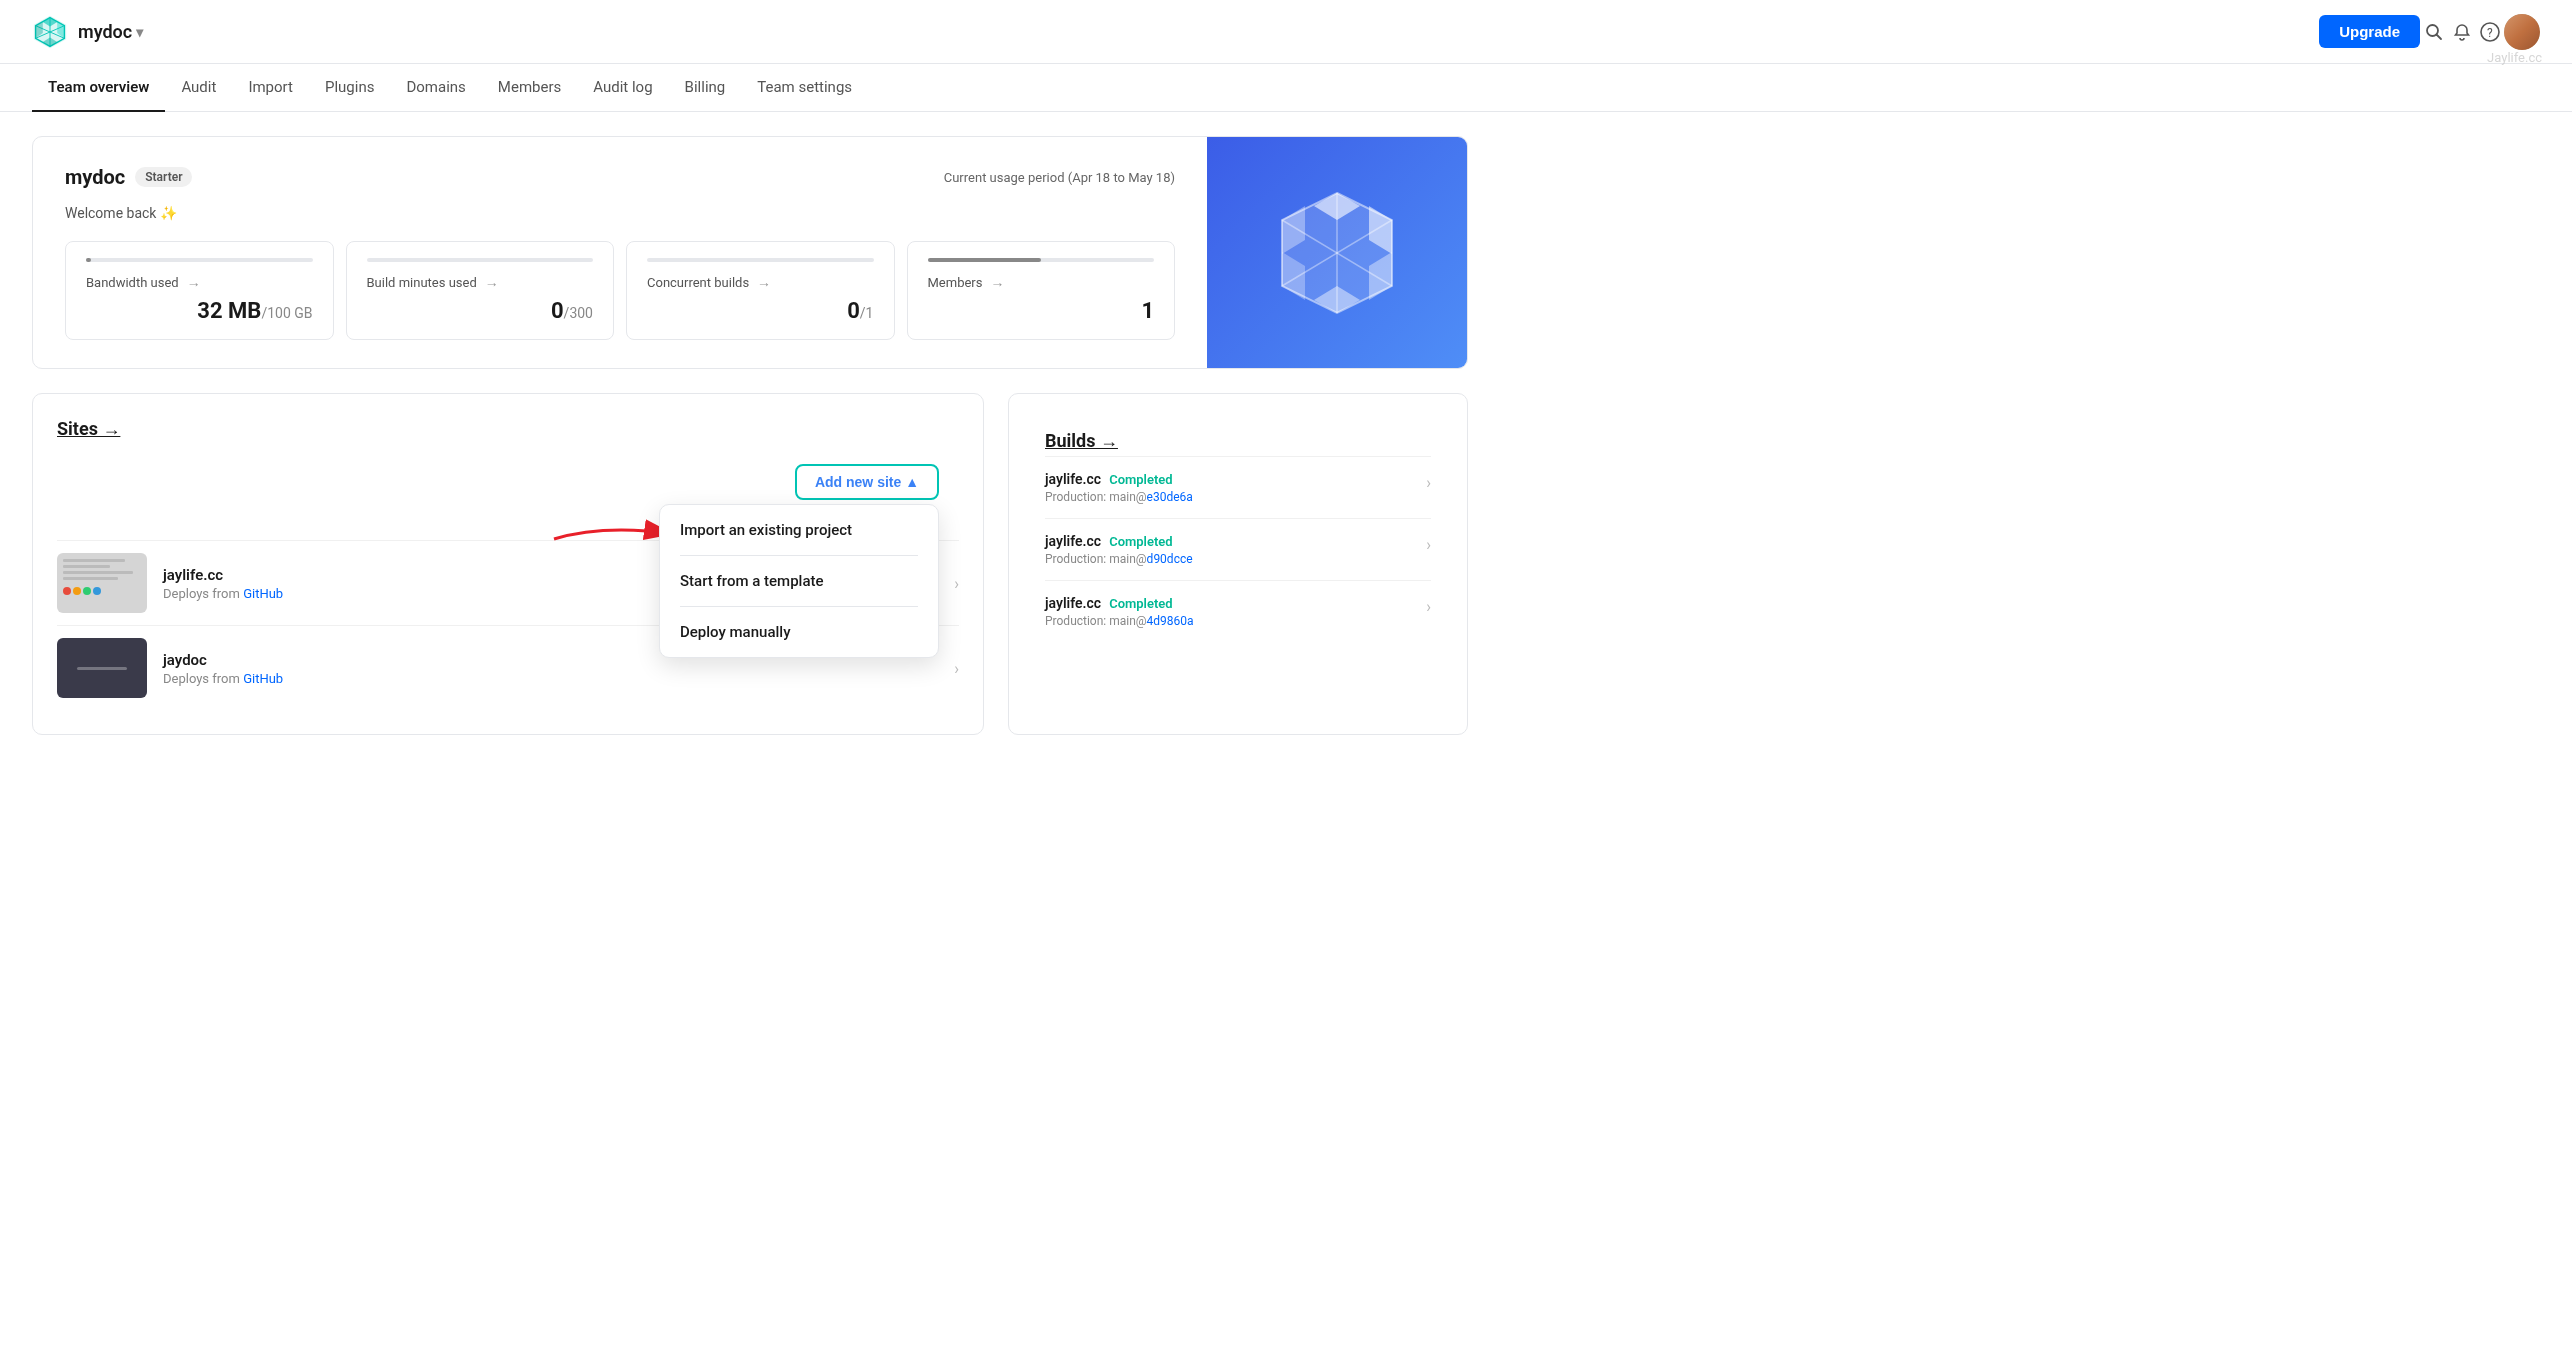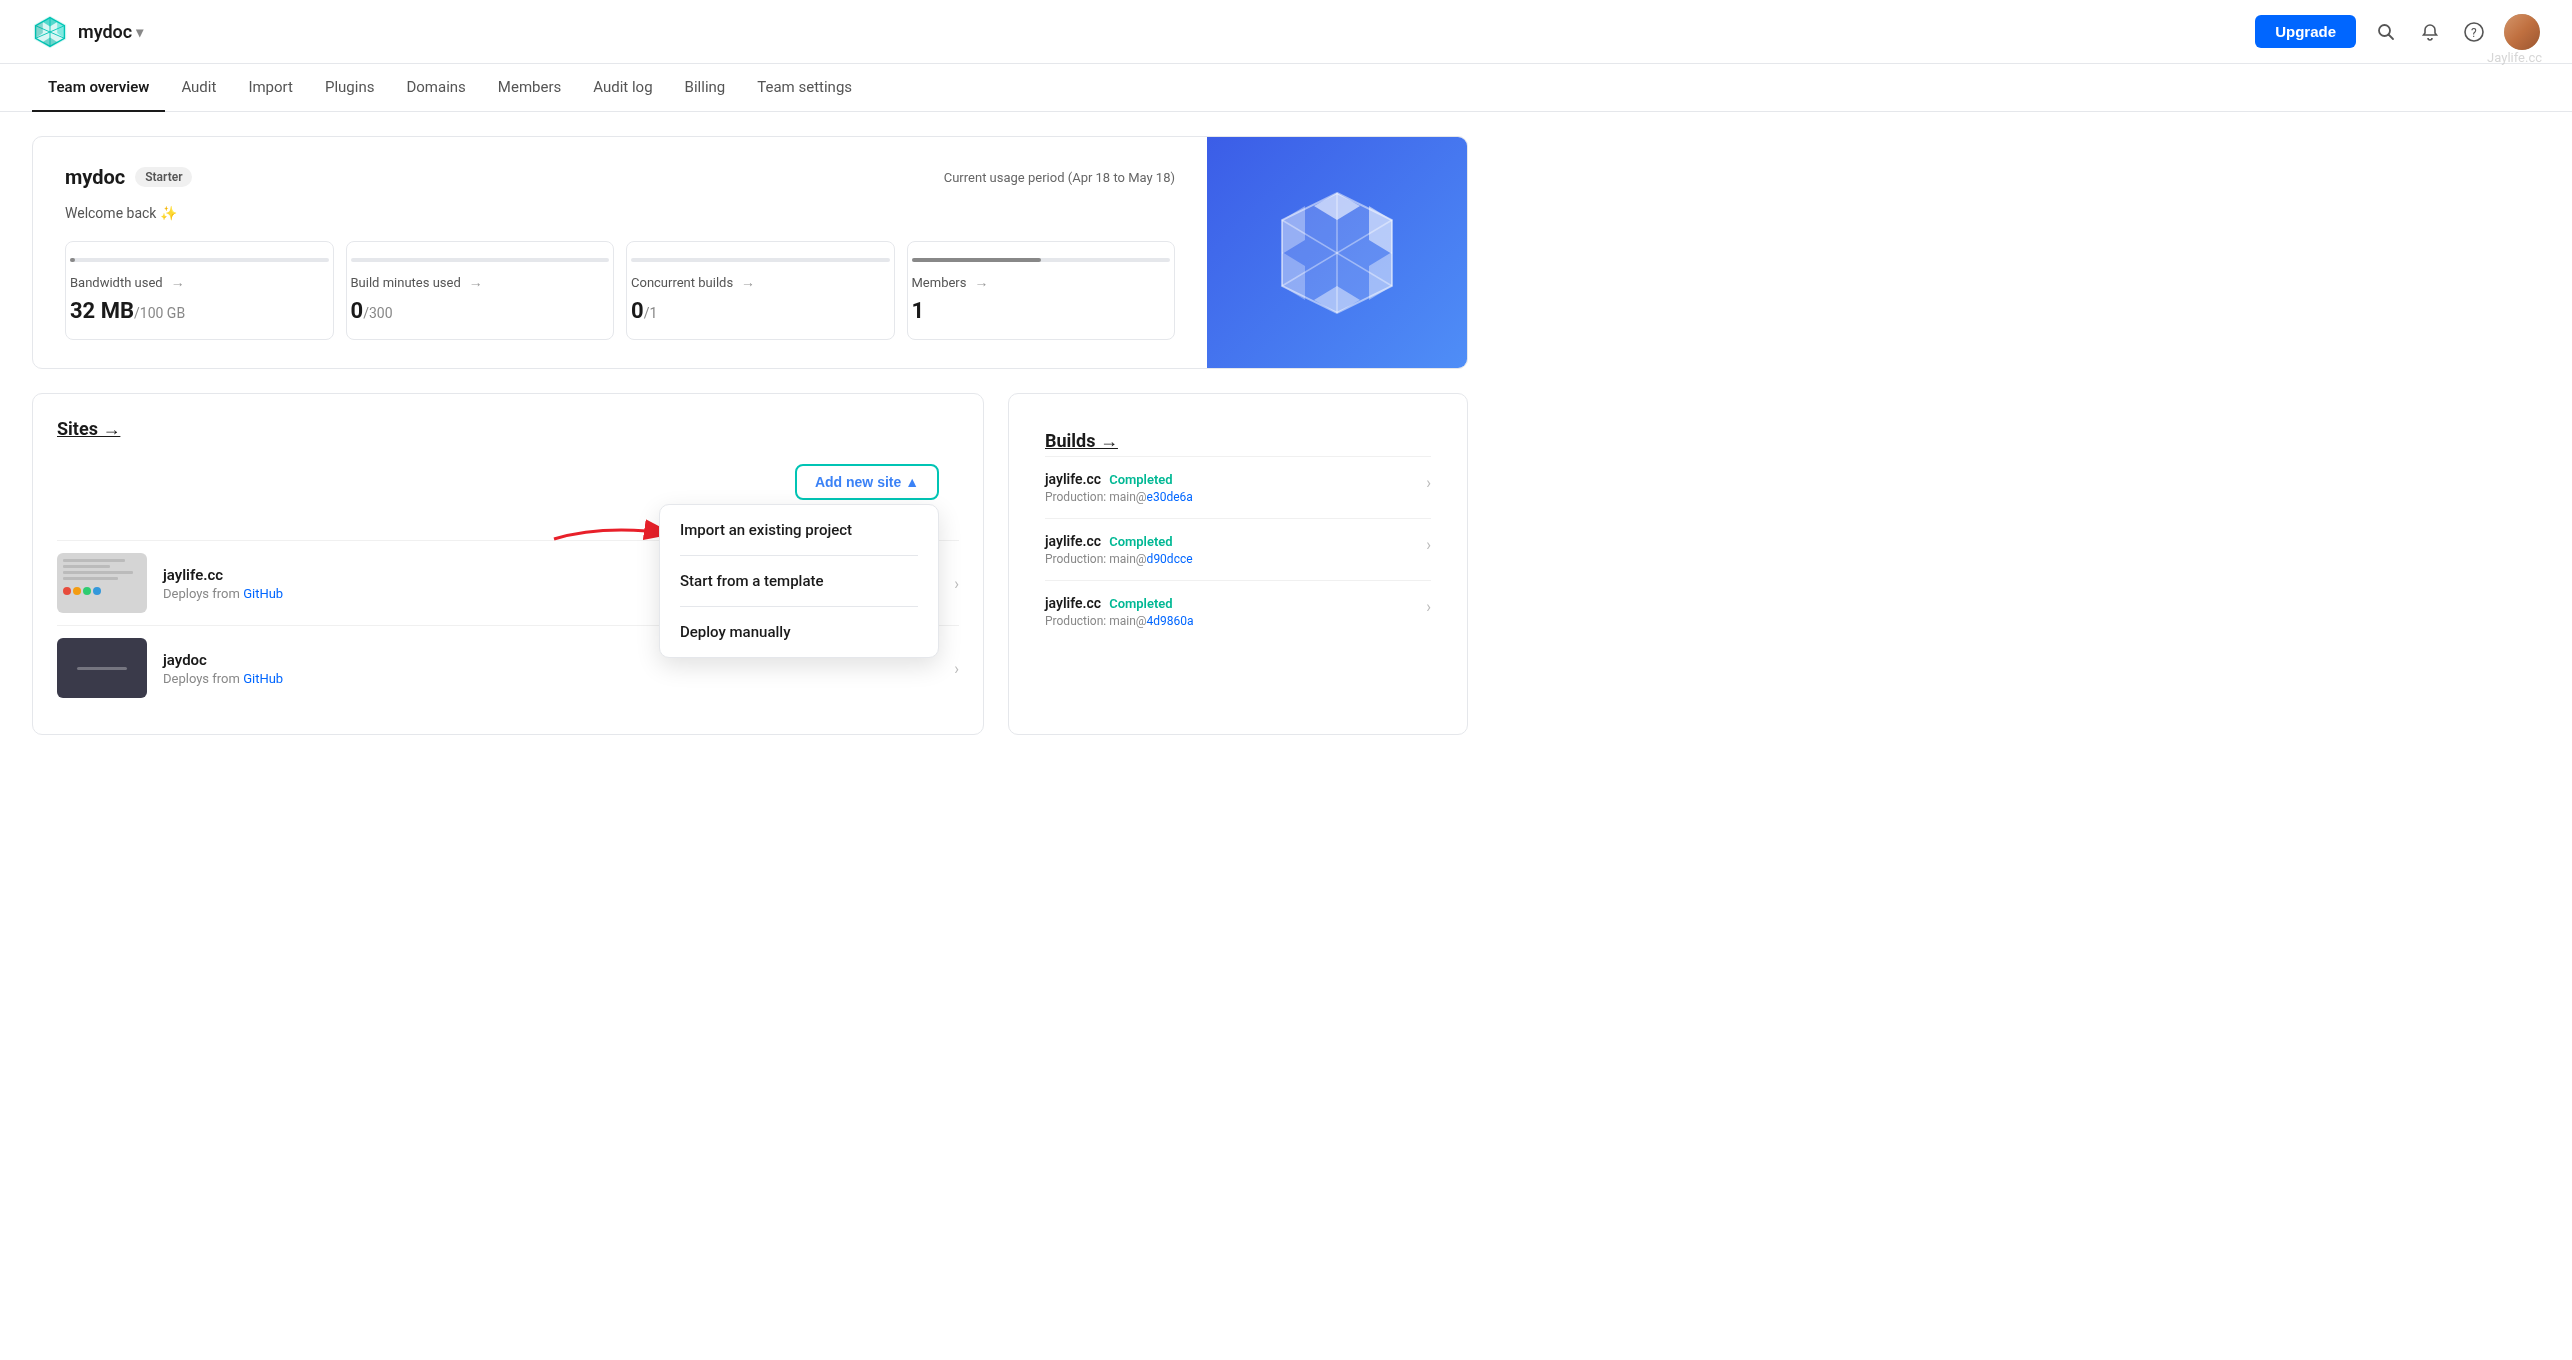"Upgrade" .header-actions { gap: 16px -> none }
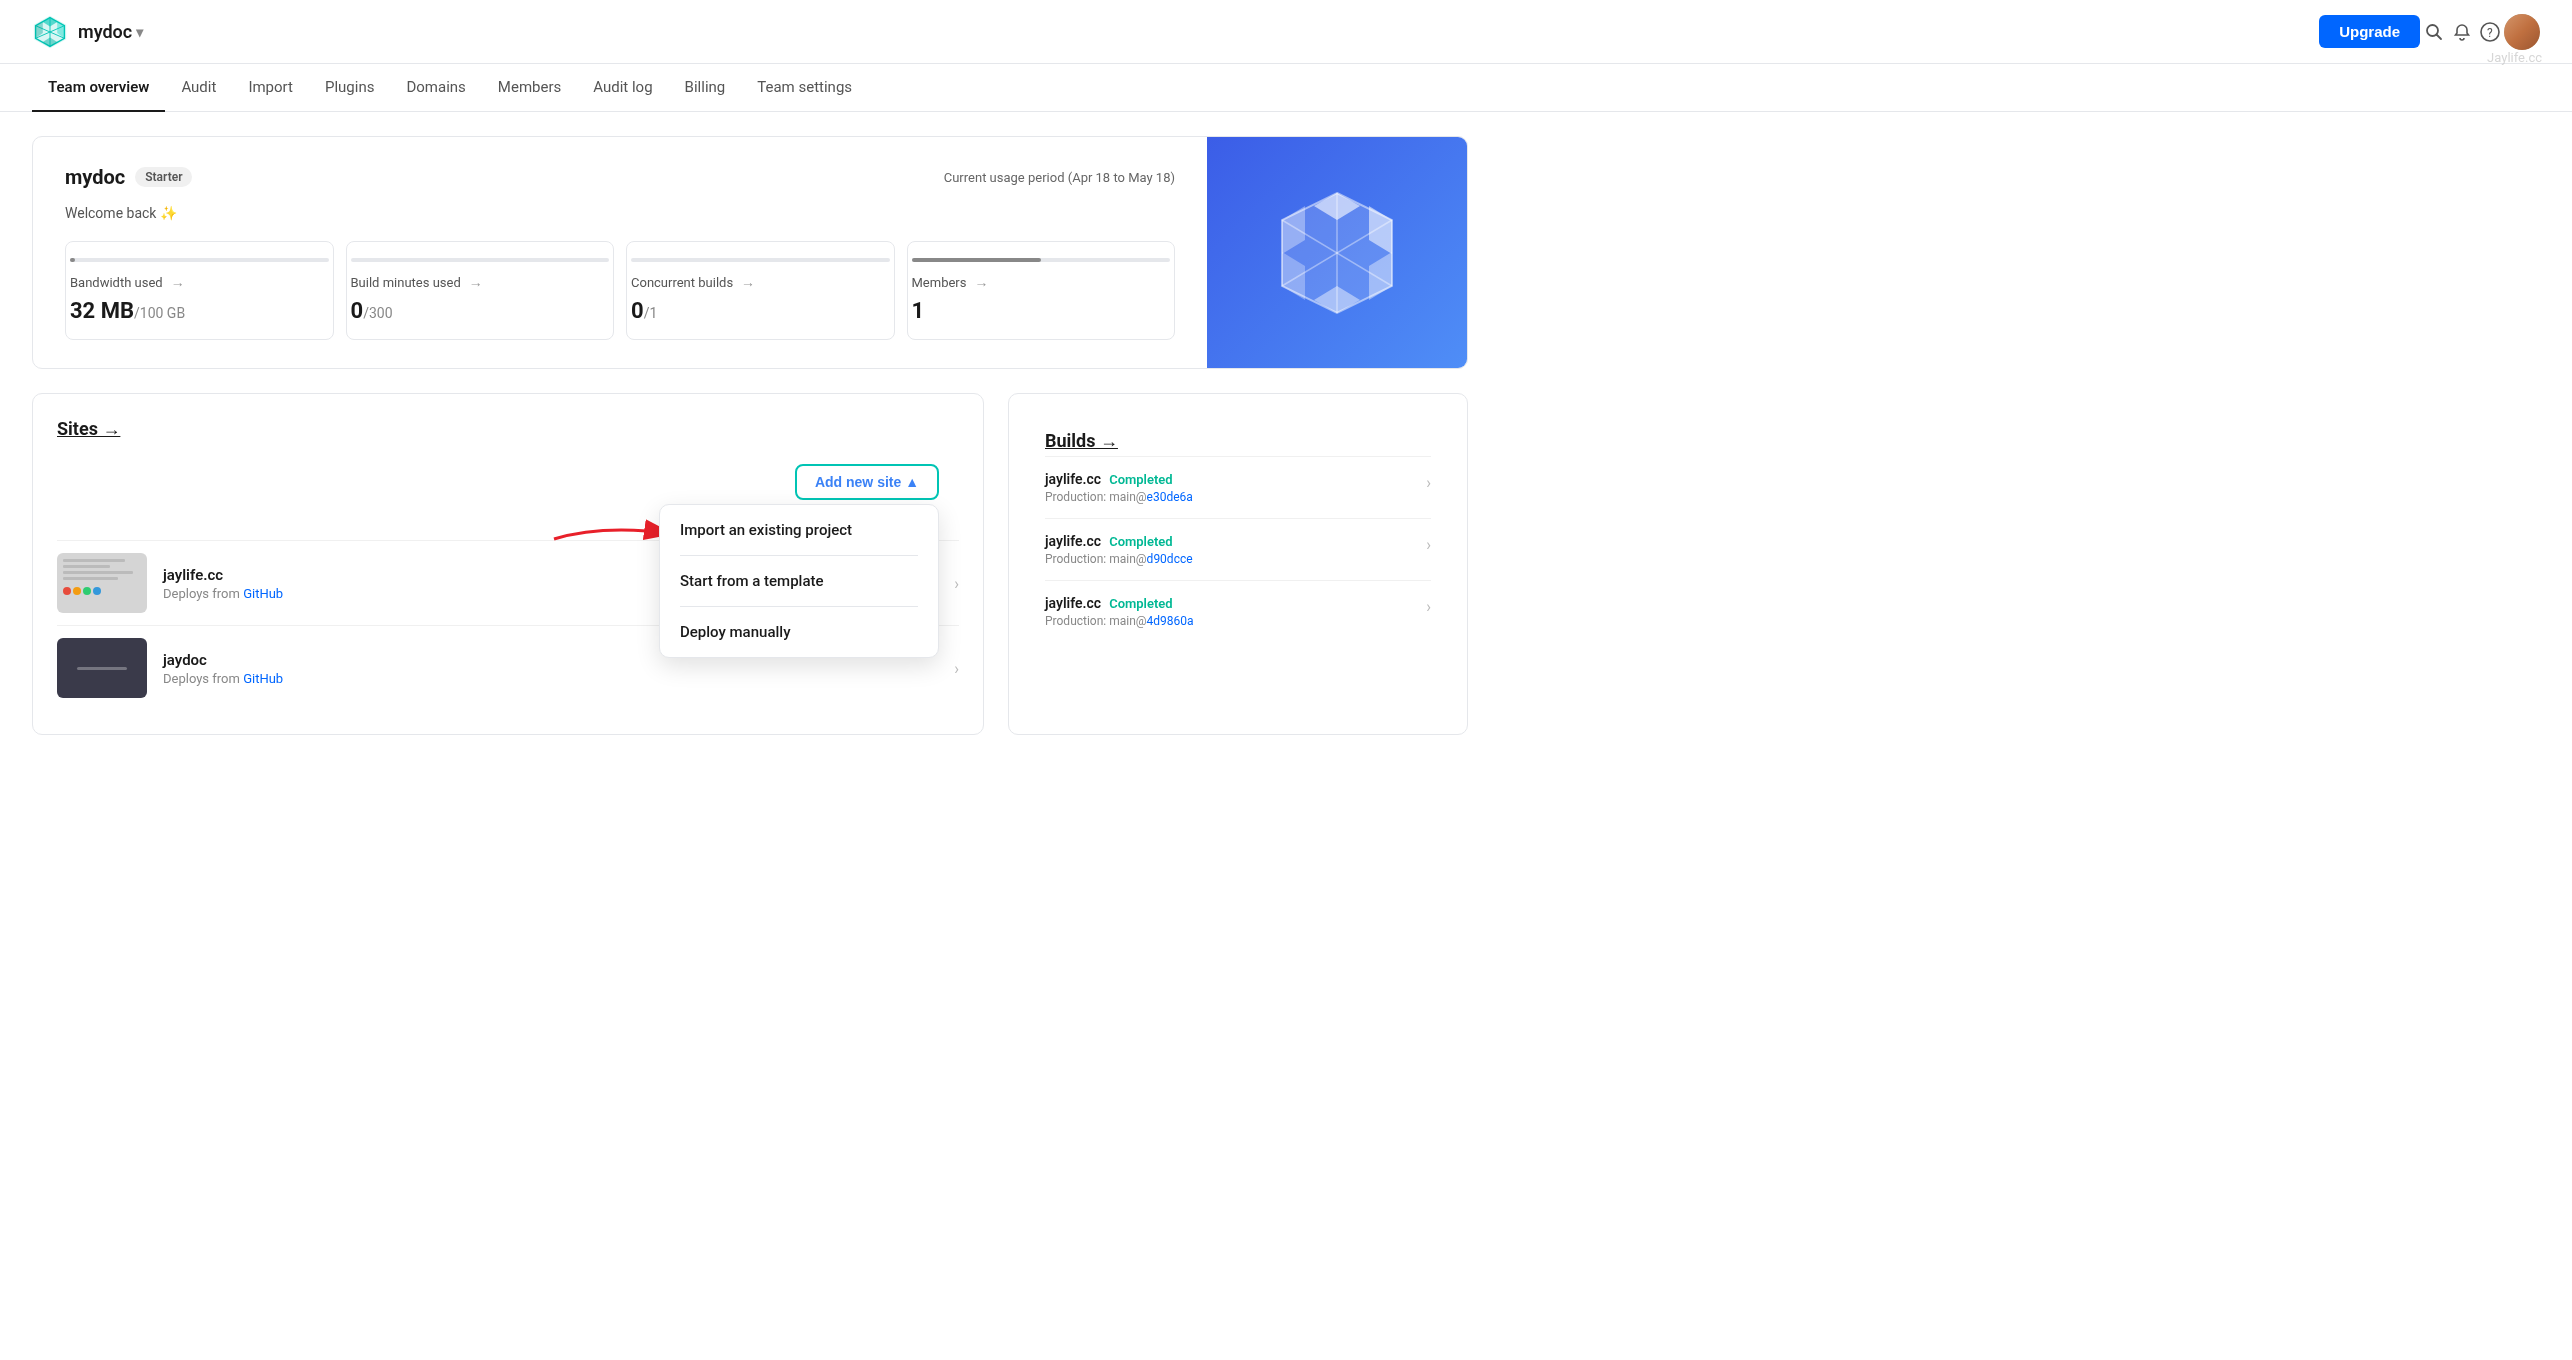"Bandwidth used" .stat-item { padding: 16px 4px -> 16px 20px; text-align: none -> right }
